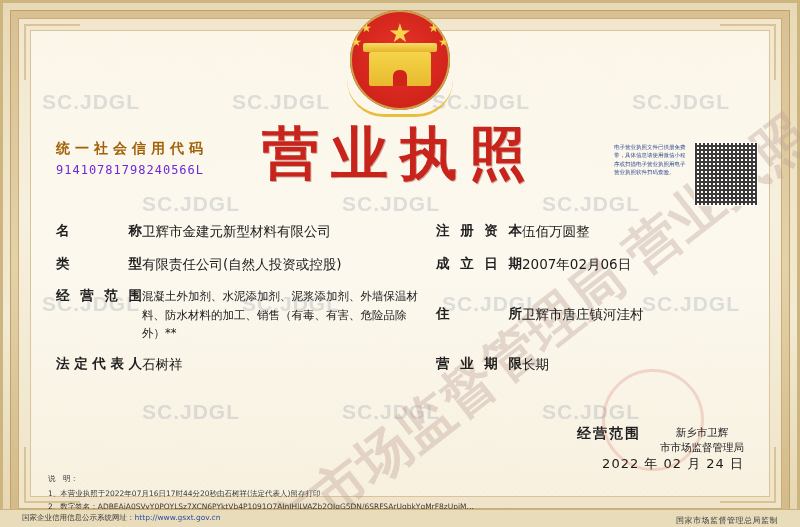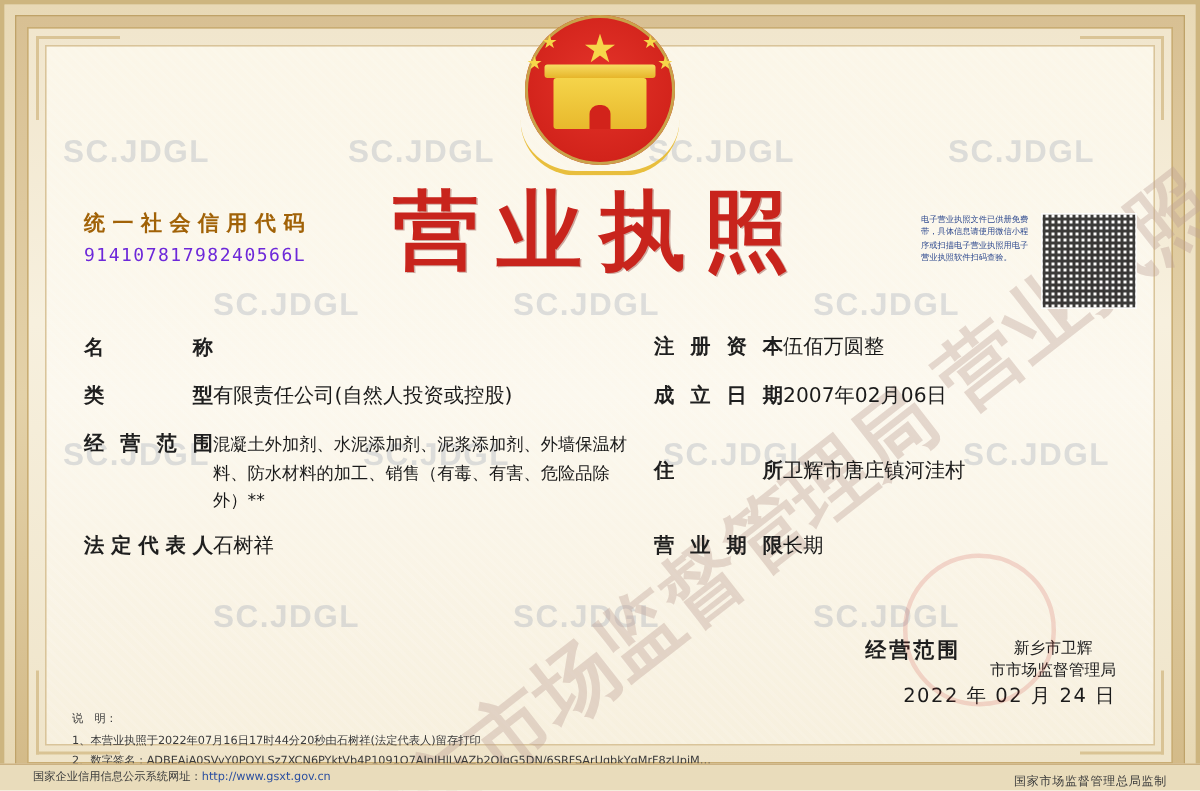"卫辉市金建元新型材料有限公司" div.val { html: none -> <div>卫辉市金建元新型材料有限公司</div> }
